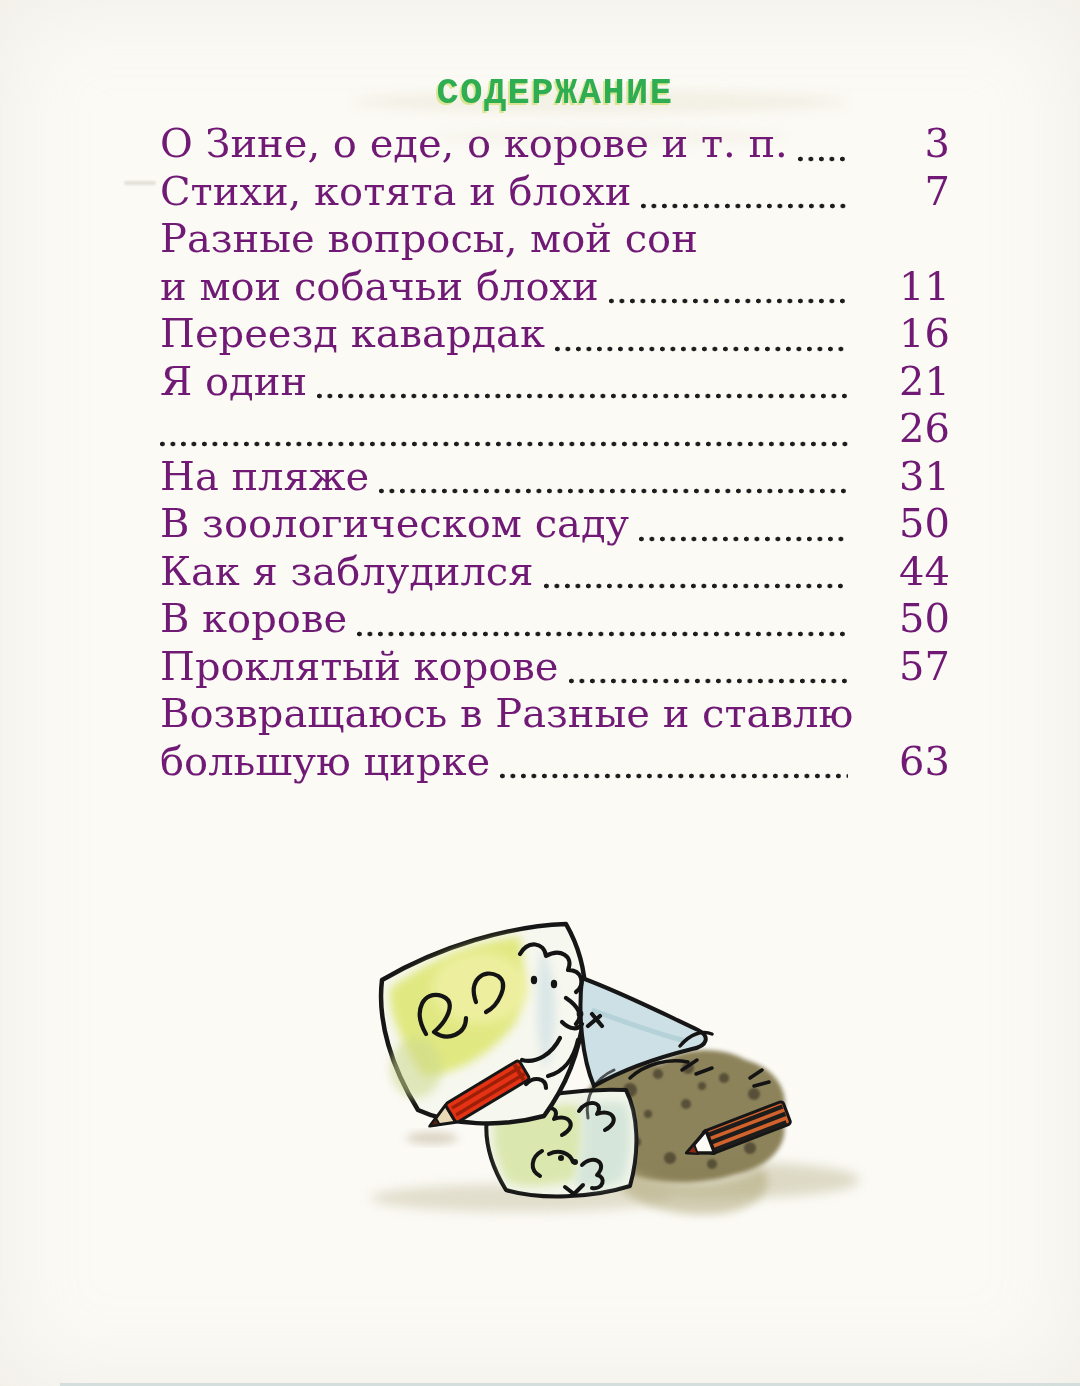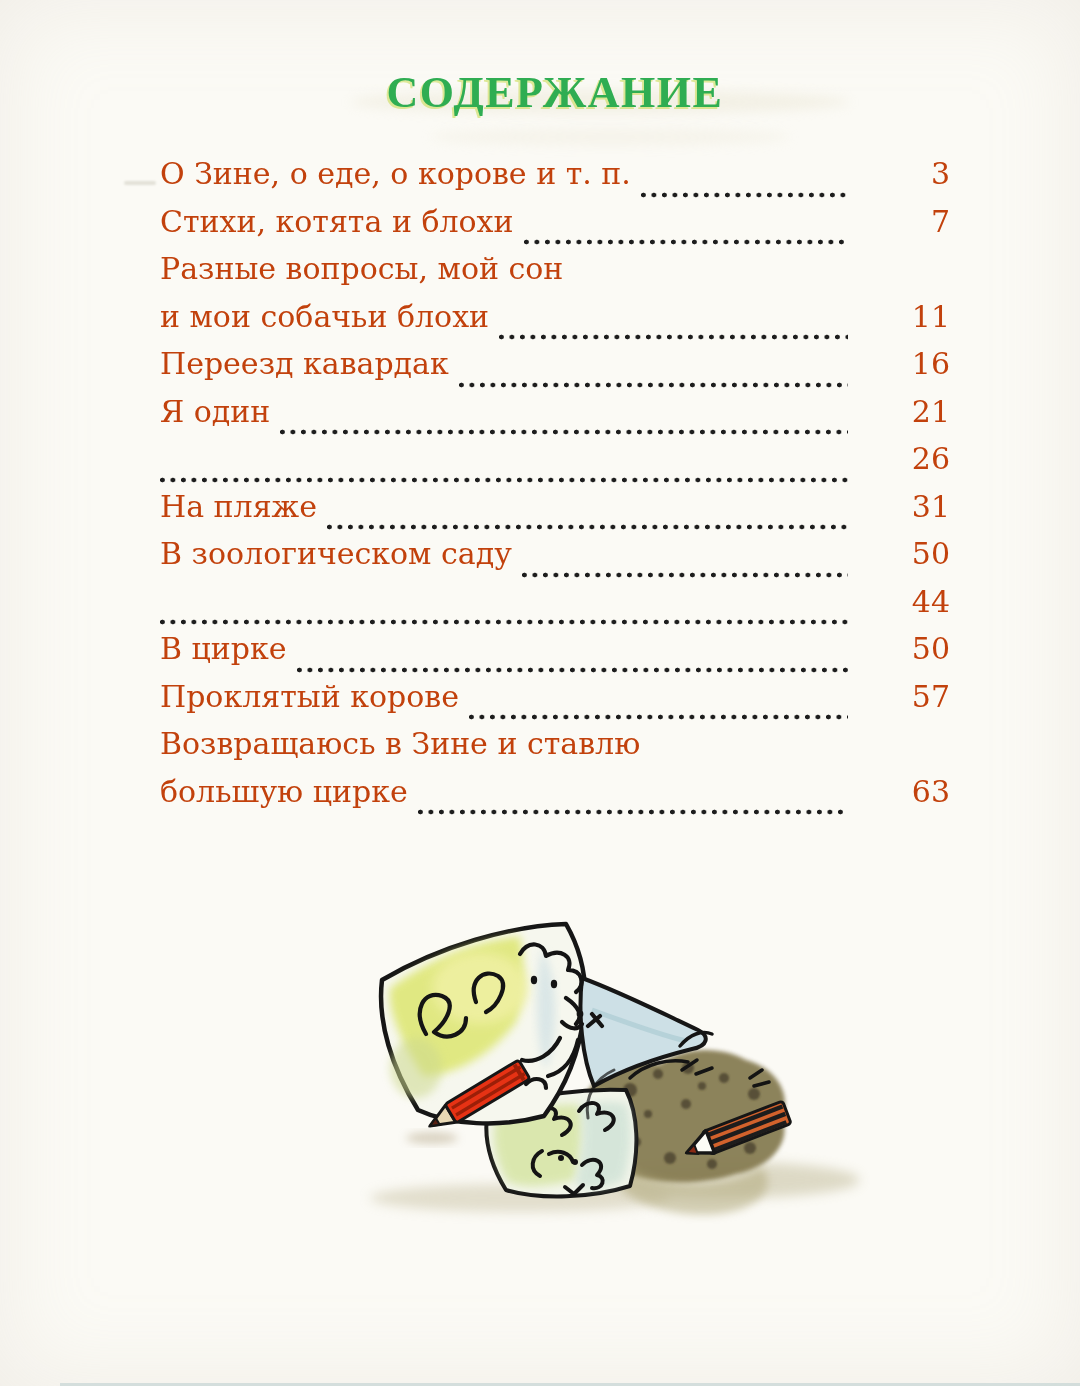"СОДЕРЖАНИЕ" .title { font-family: Liberation Serif, serif -> Liberation Mono, monospace; font-size: 44px -> 37px }
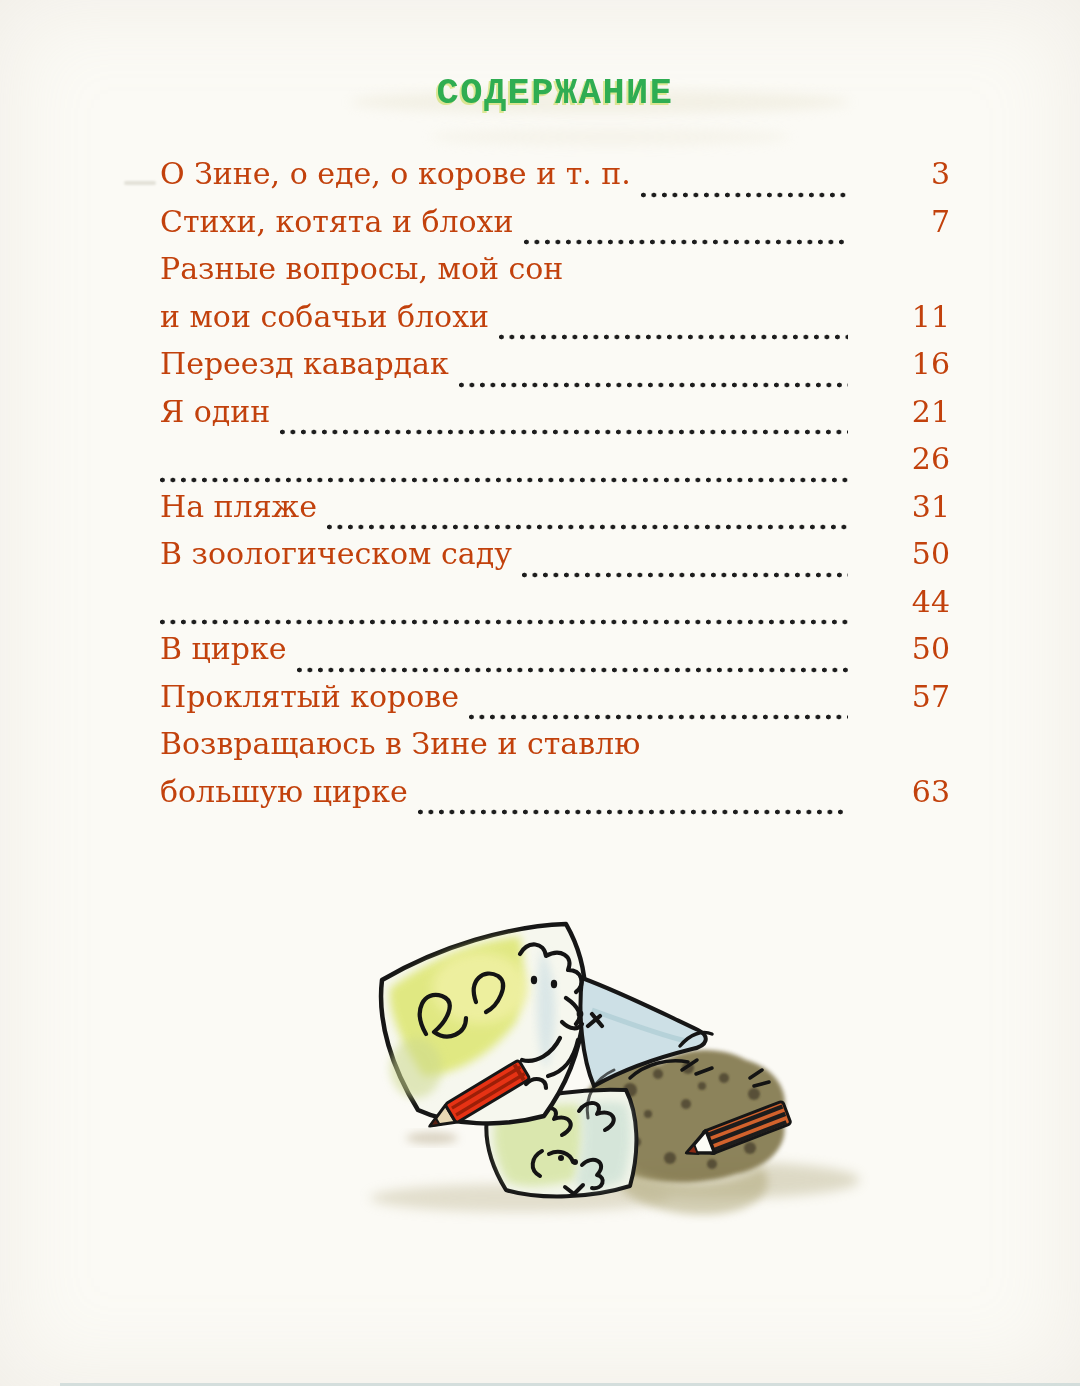"О Зине, о еде, о" .toc { color: #c2410c -> #701a75; font-size: 30px -> 40px; margin-top: 36px -> none }
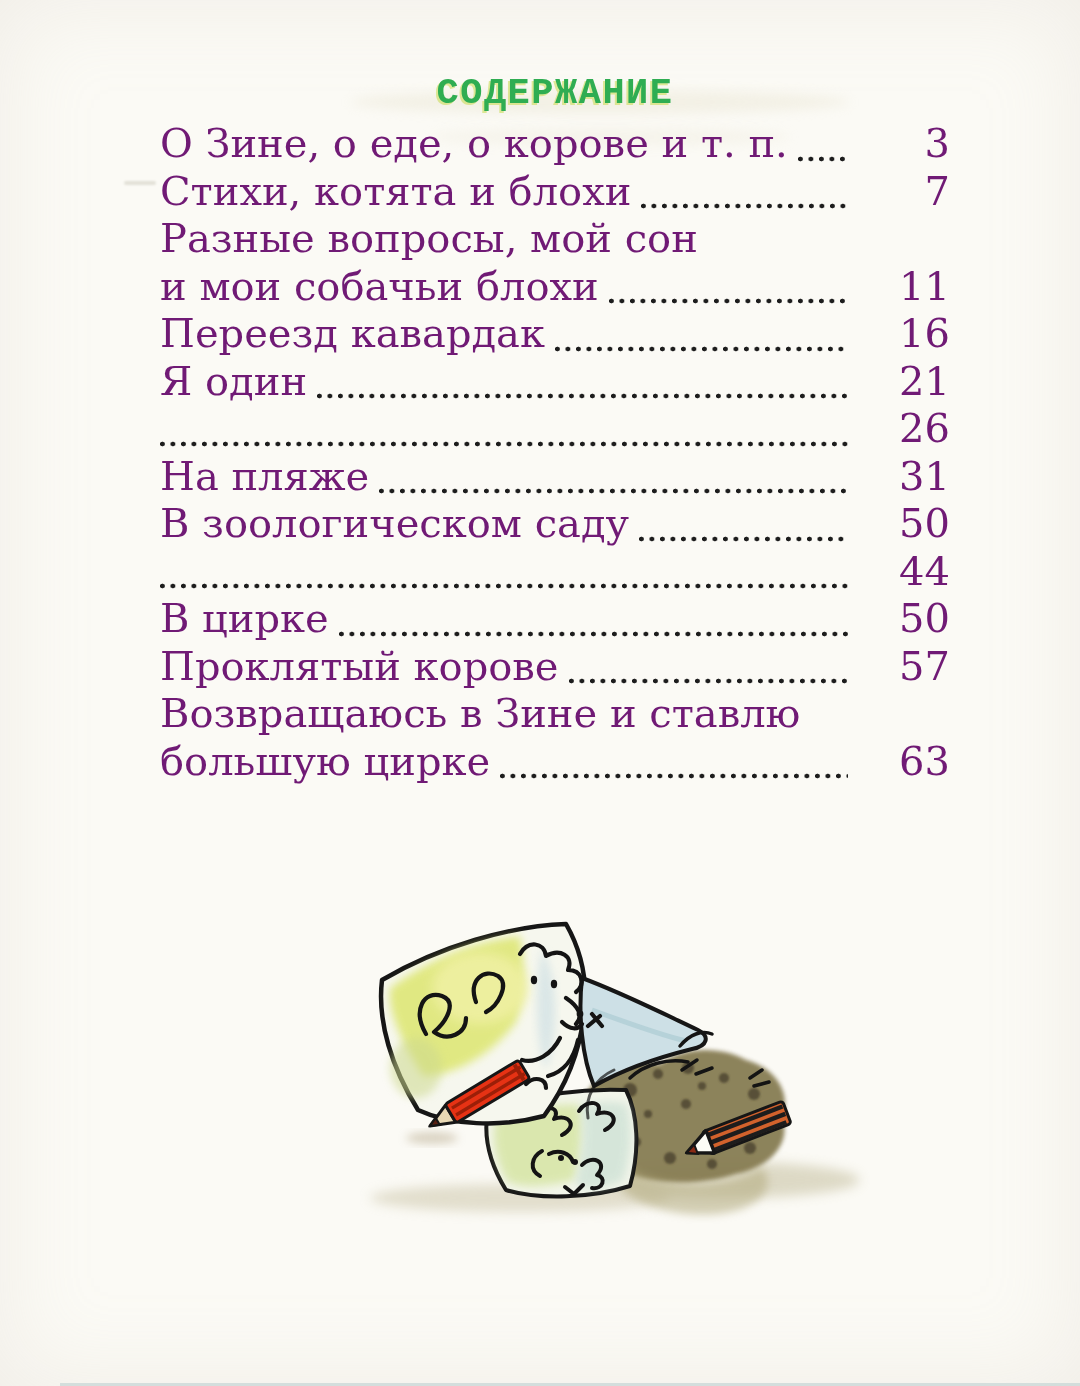"Как я заблудился" span.ttext { html: none -> <span>Как я заблудился</span> }
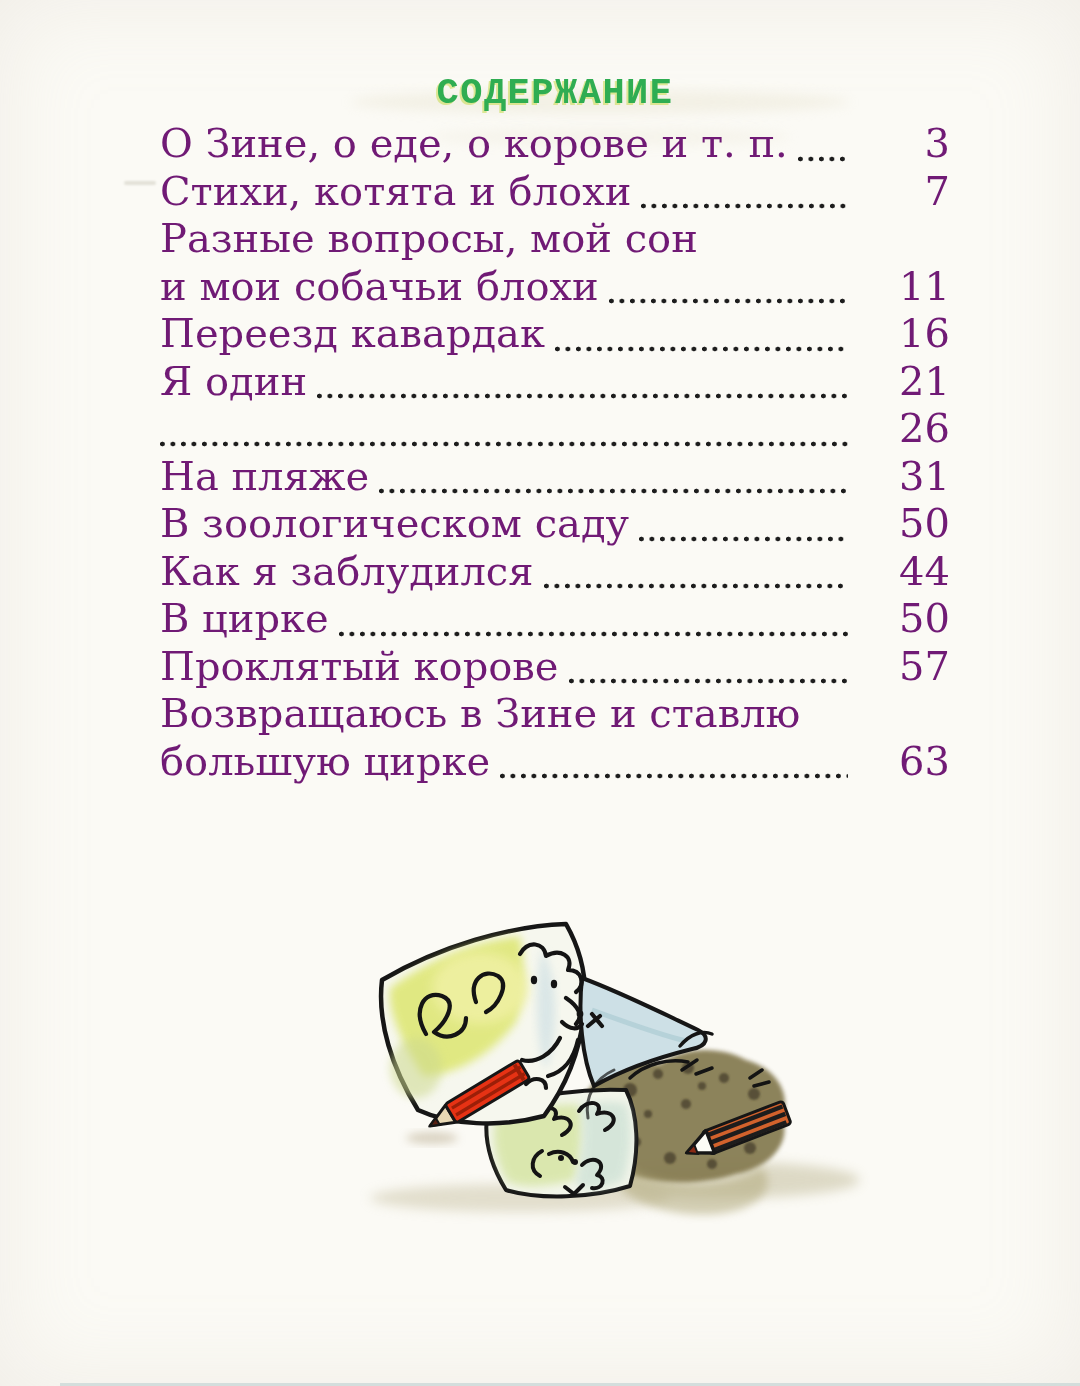"В цирке" span.ttext { text: цирке -> корове }
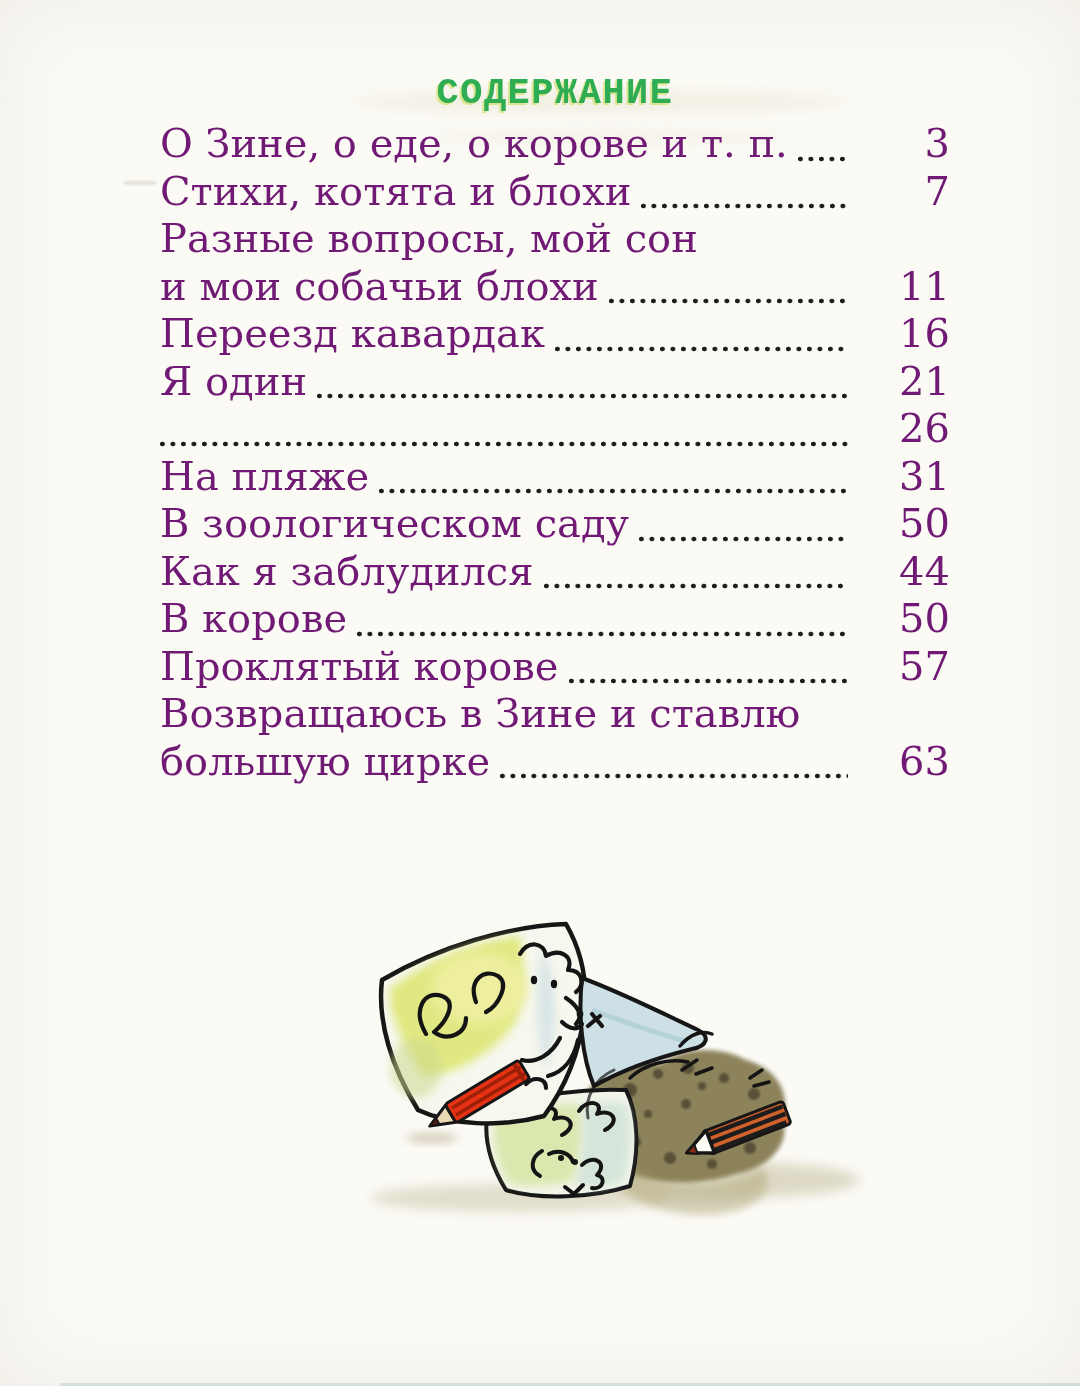"Возвращаюсь в Зине и ставлю" span.ttext { text: Зине -> Разные }
